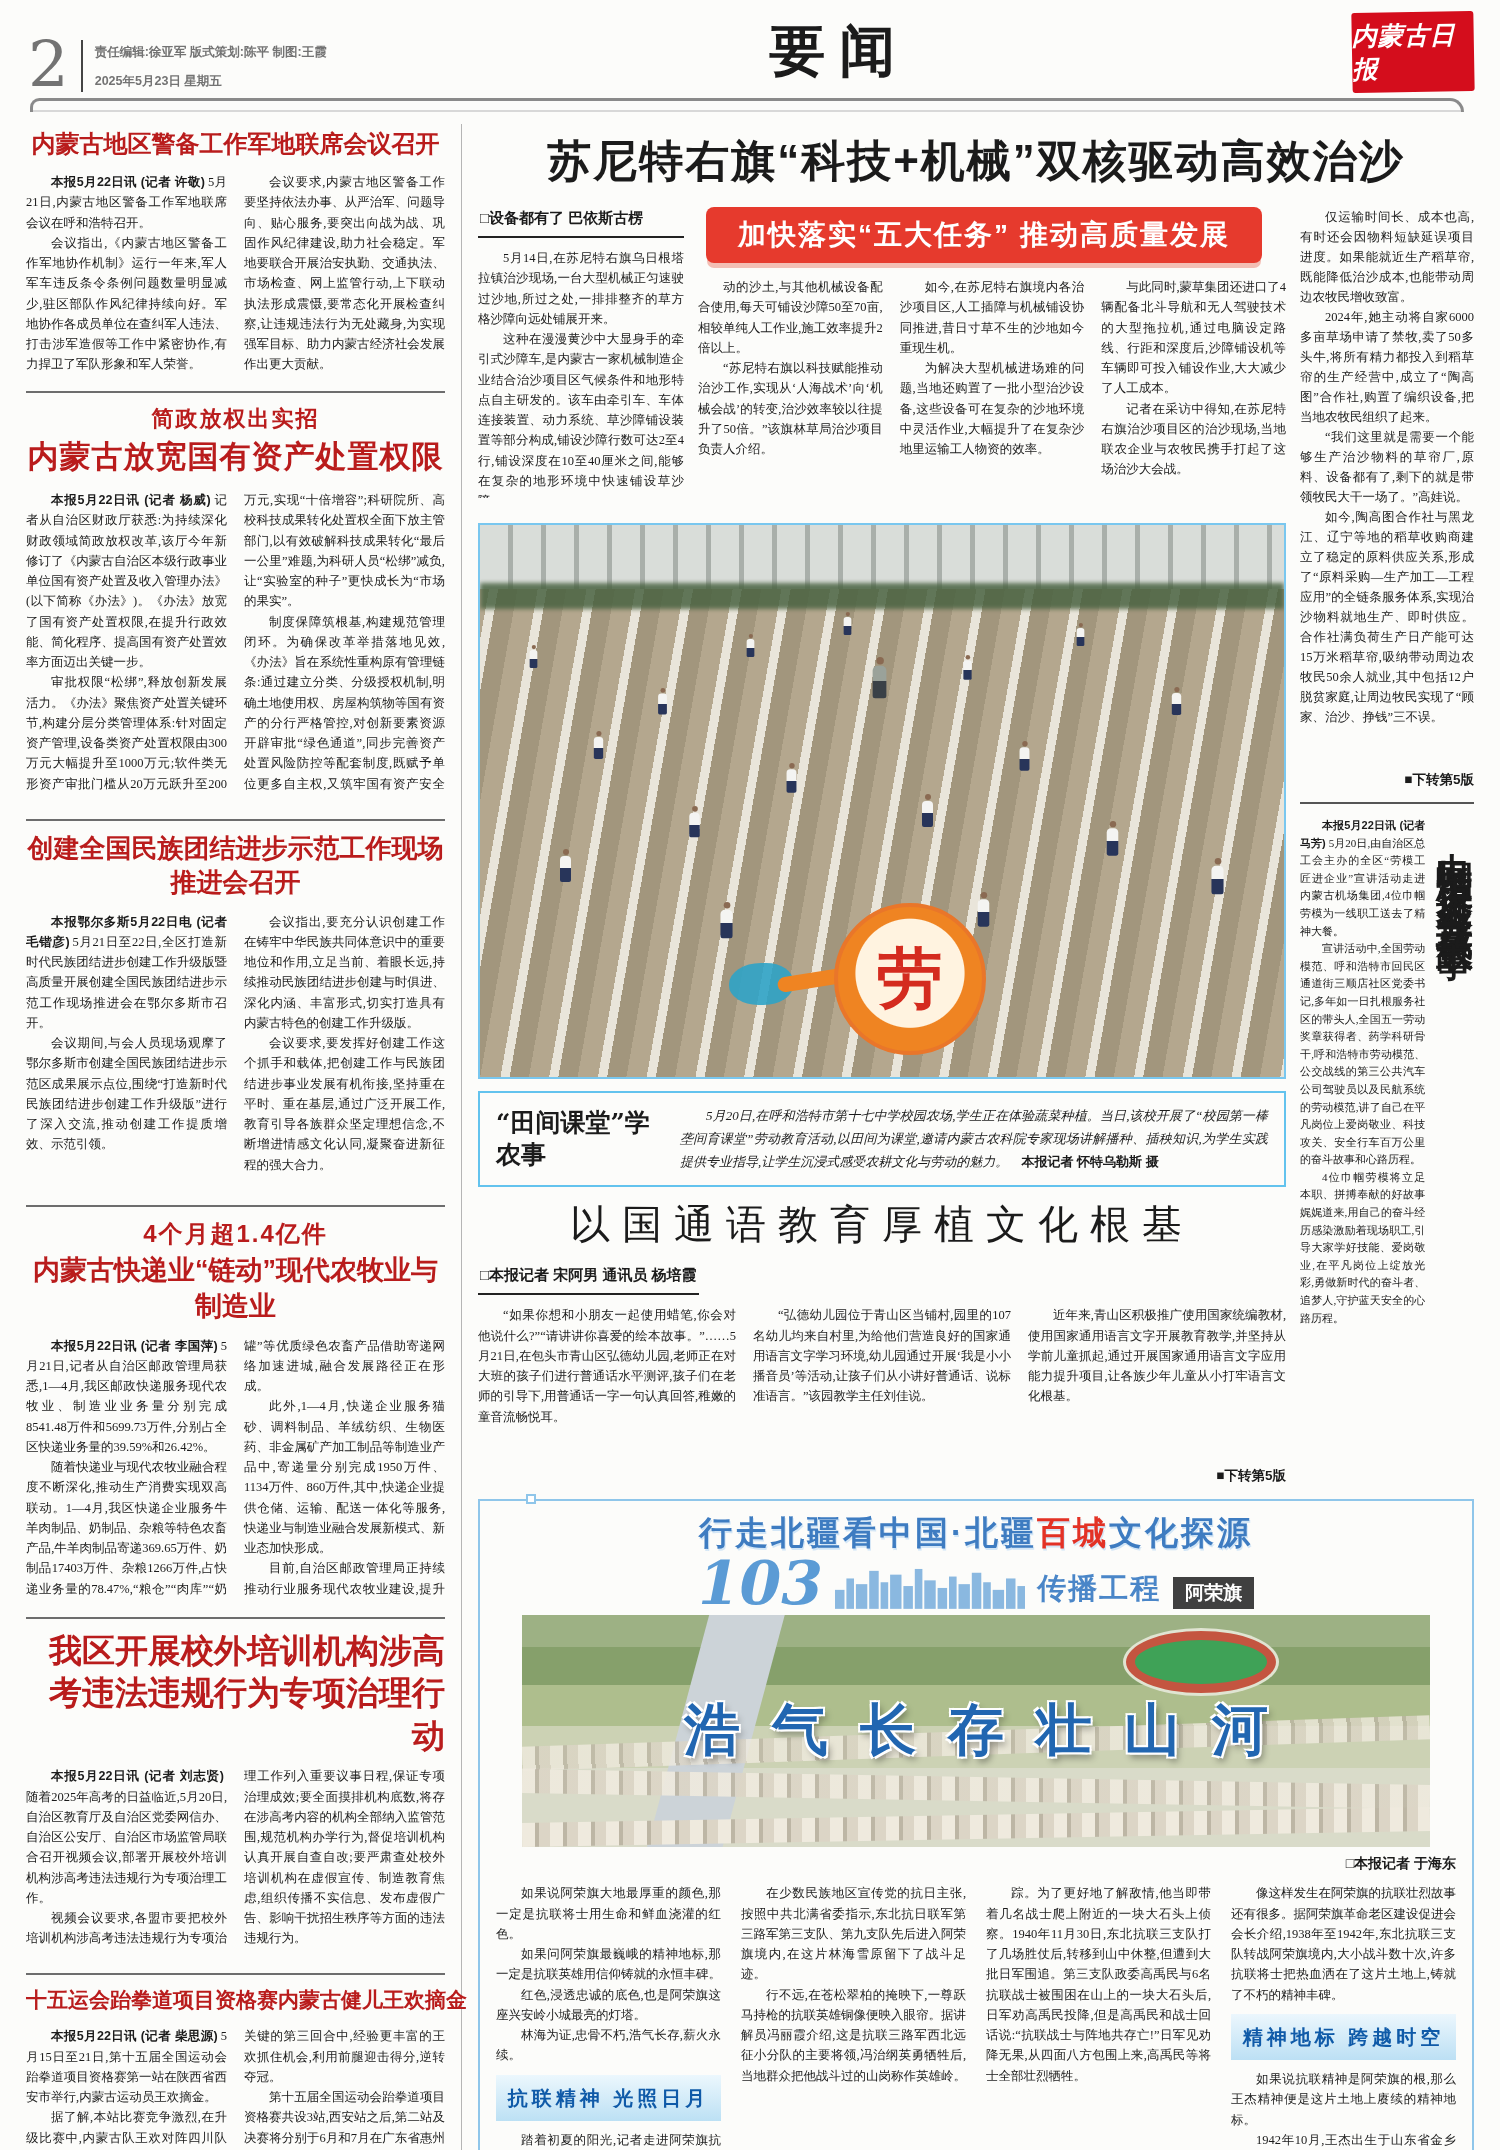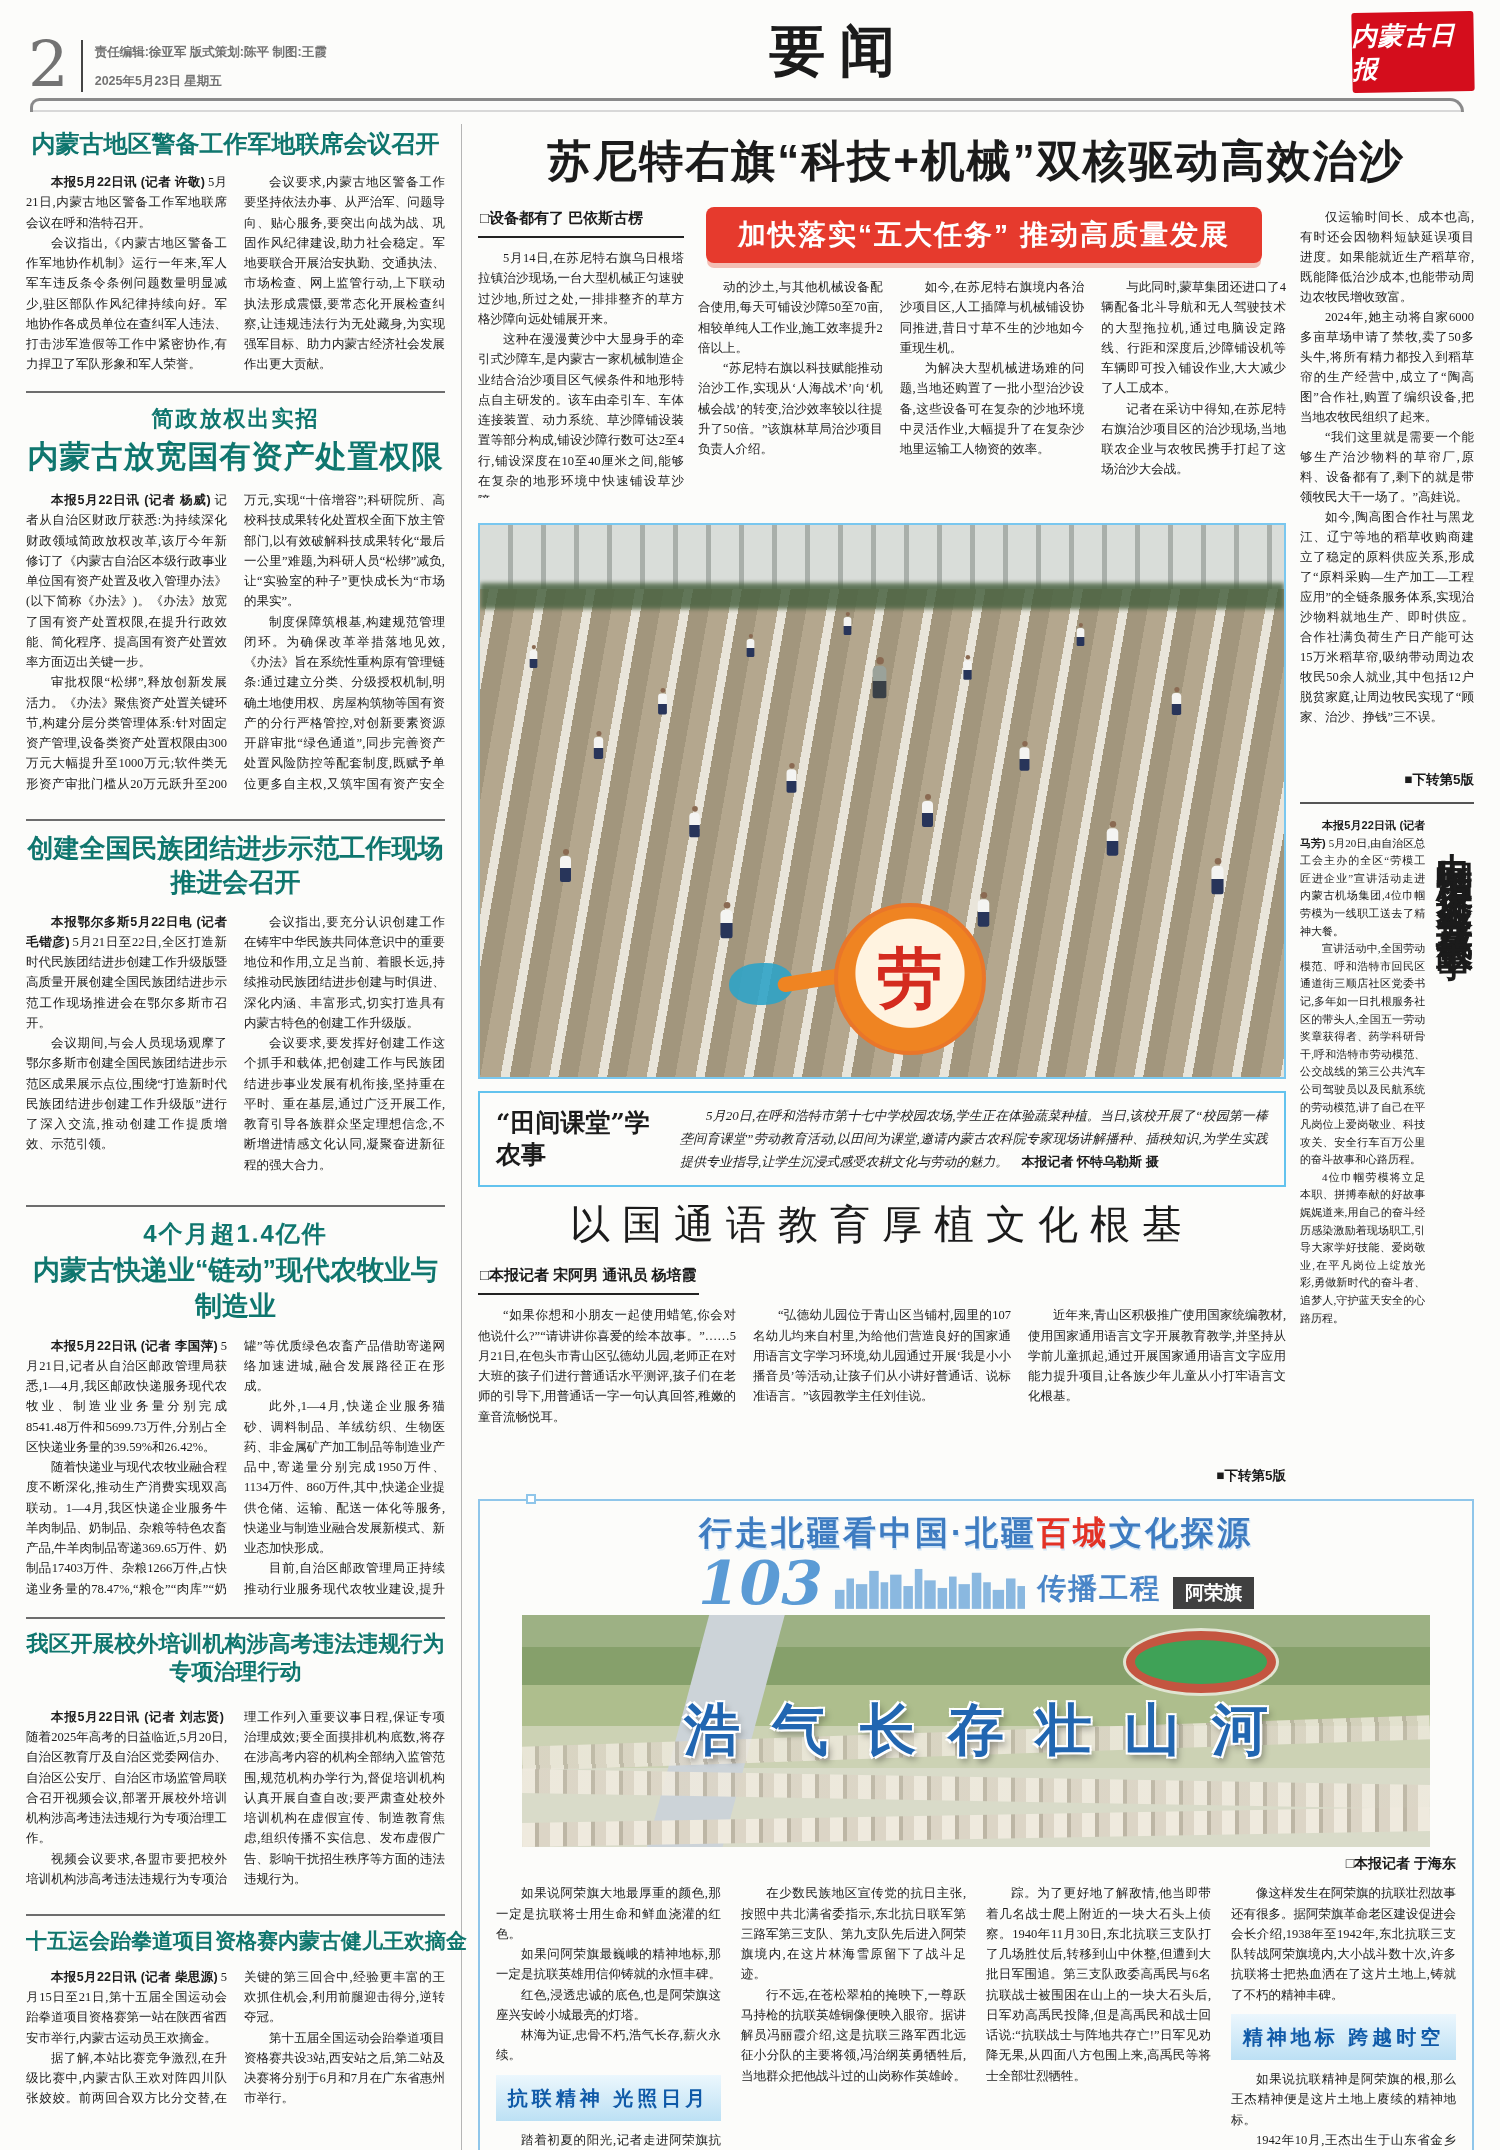"内蒙古地区警备工作军地联席会议召开" .art-title { color: #0f766e -> #b91c1c }
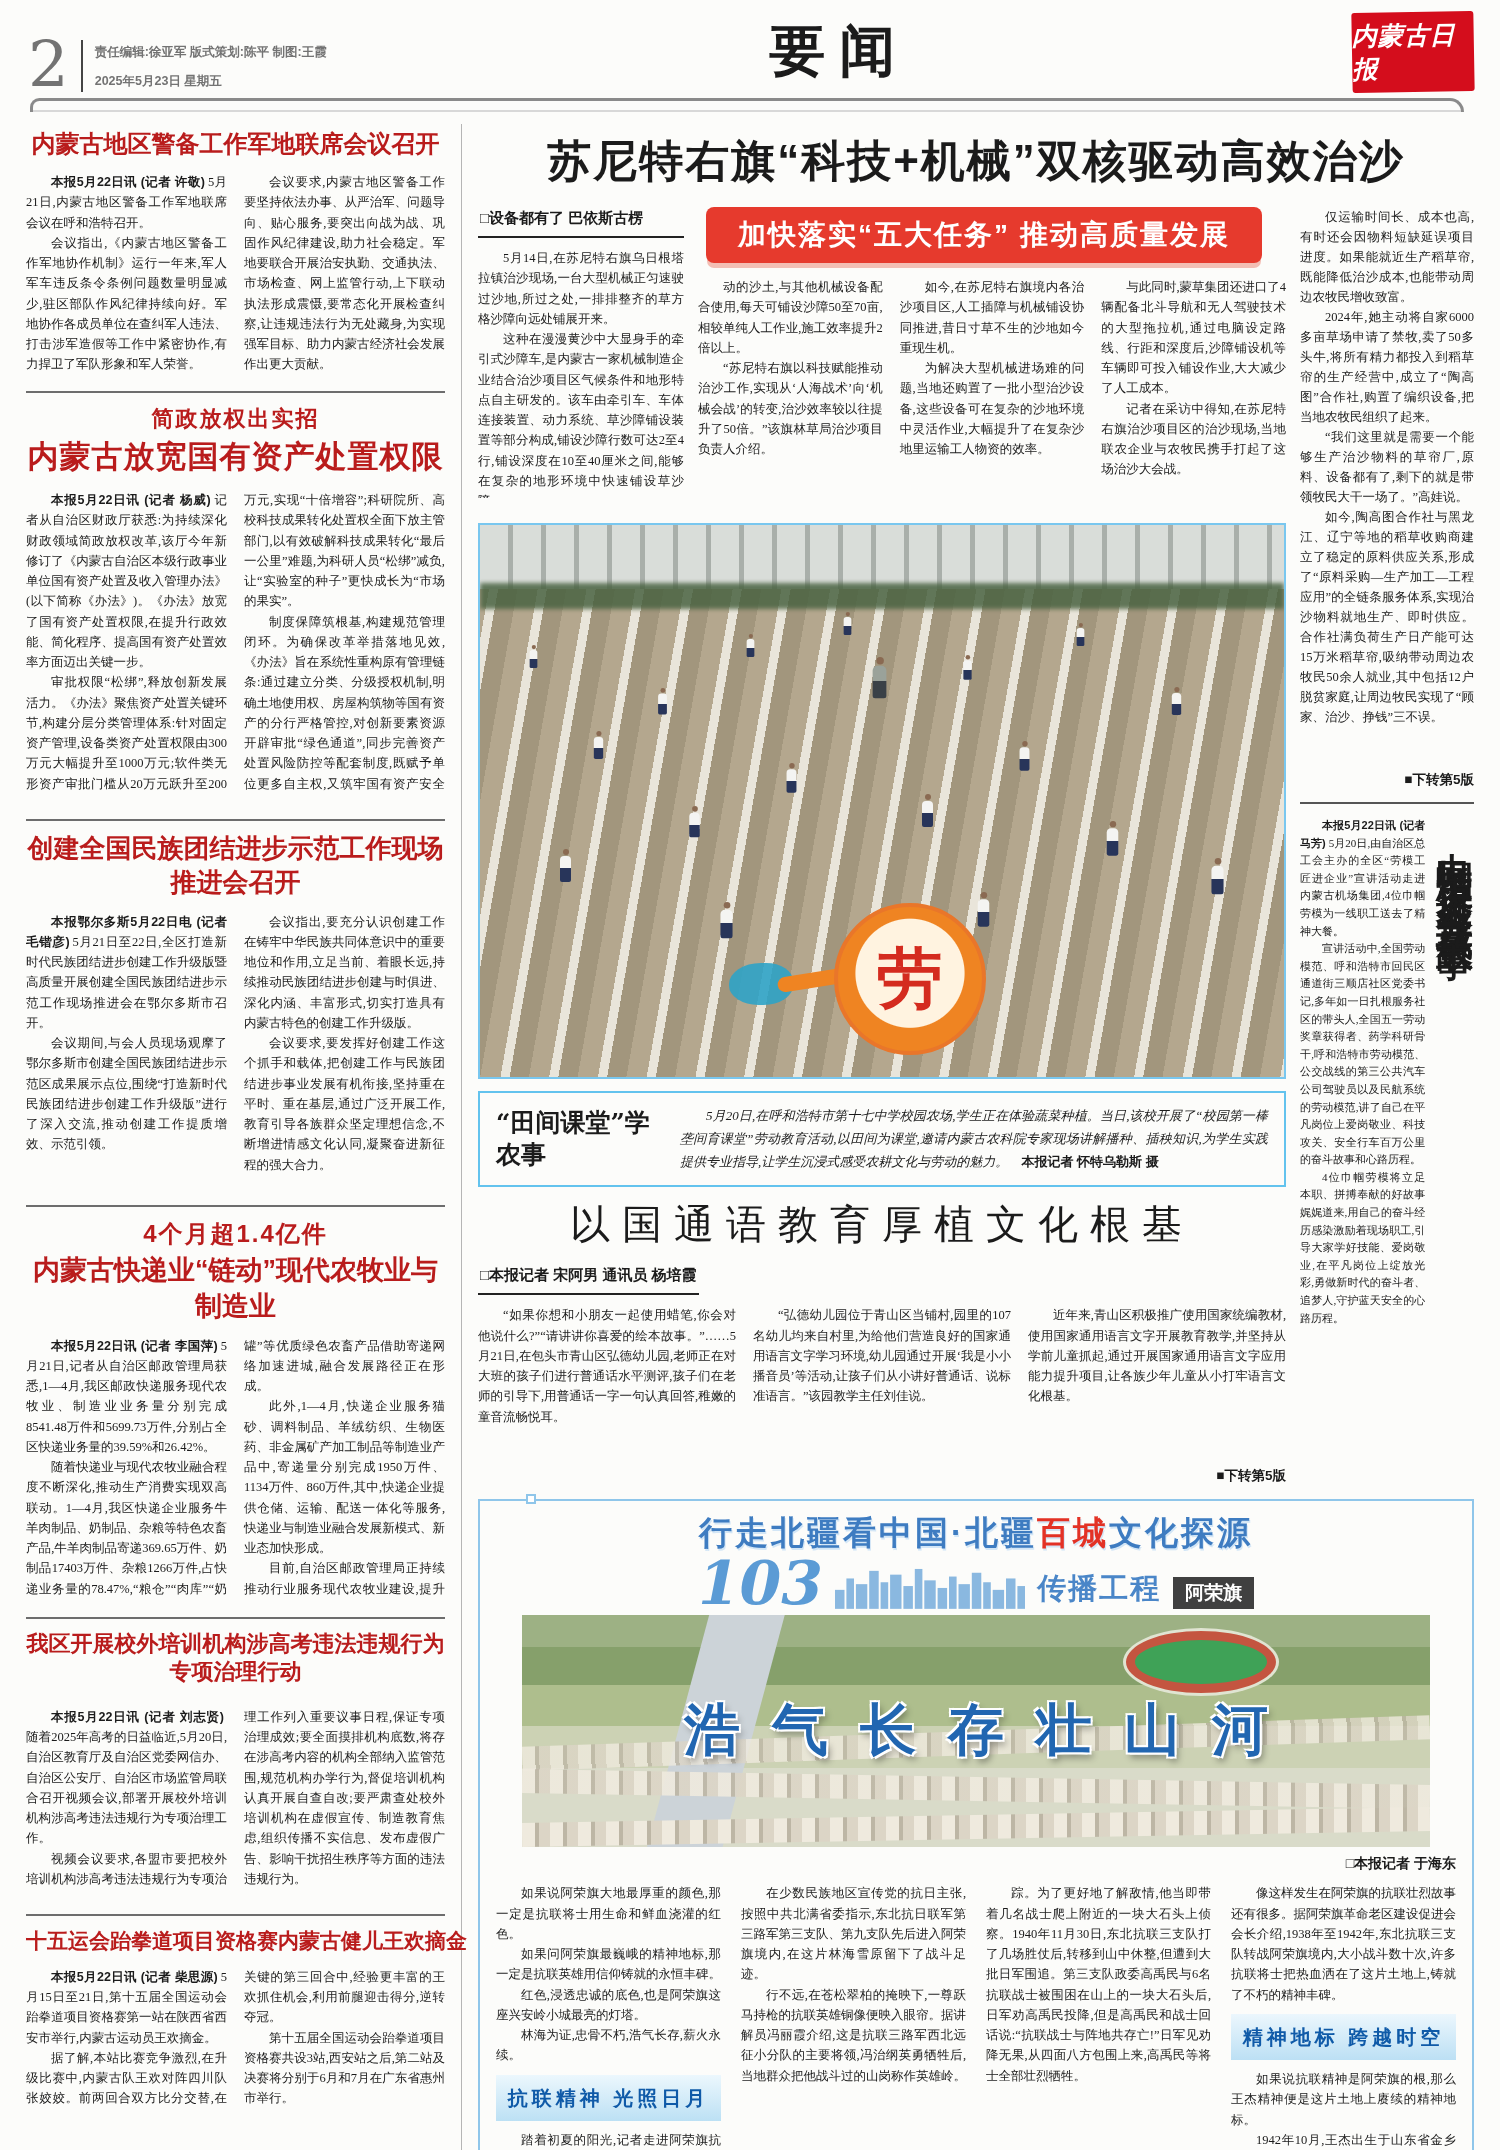"我区开展校外培训机构涉高考违法违规行为专项治理行动" .t5 { font-size: 22px -> 33px; margin: 2px 0 20px -> 2px 0 8px; text-align: none -> right }
